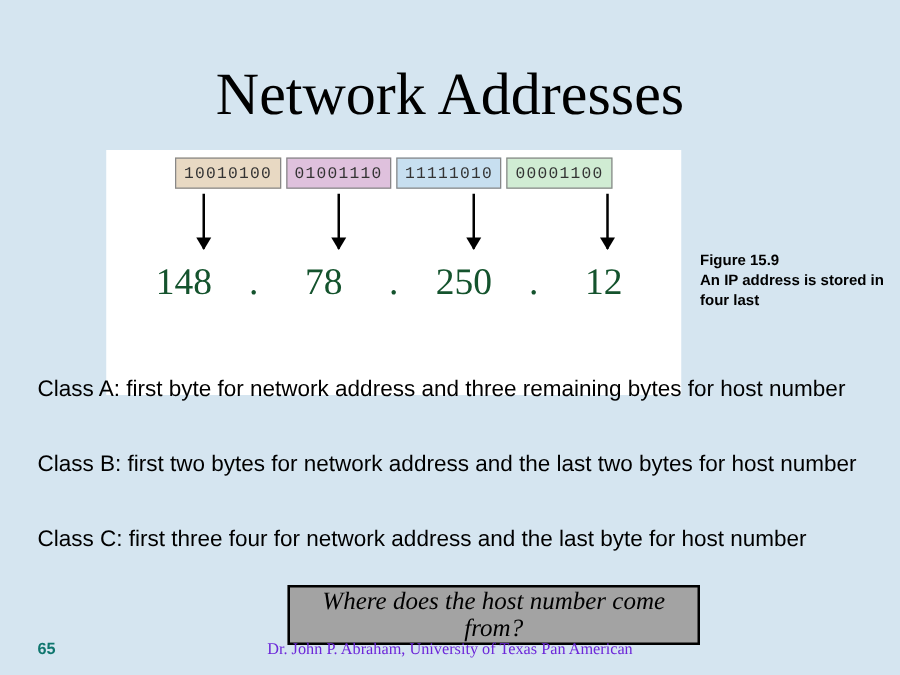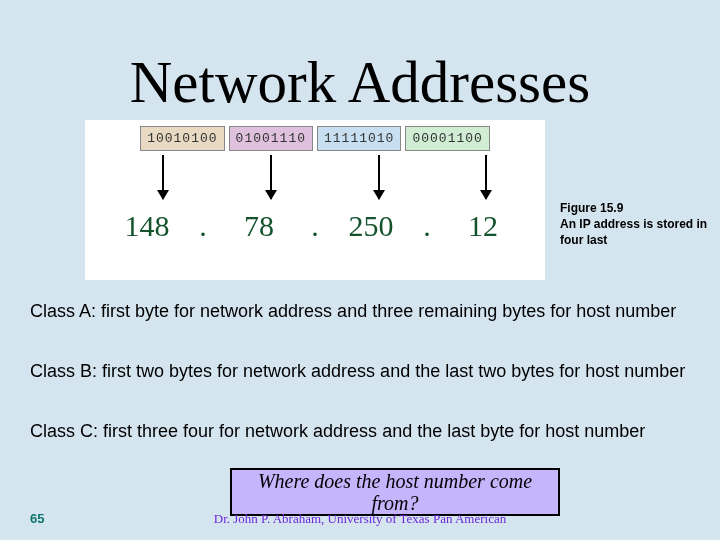"Network Addresses" .title { font-size: 59px -> 48px }
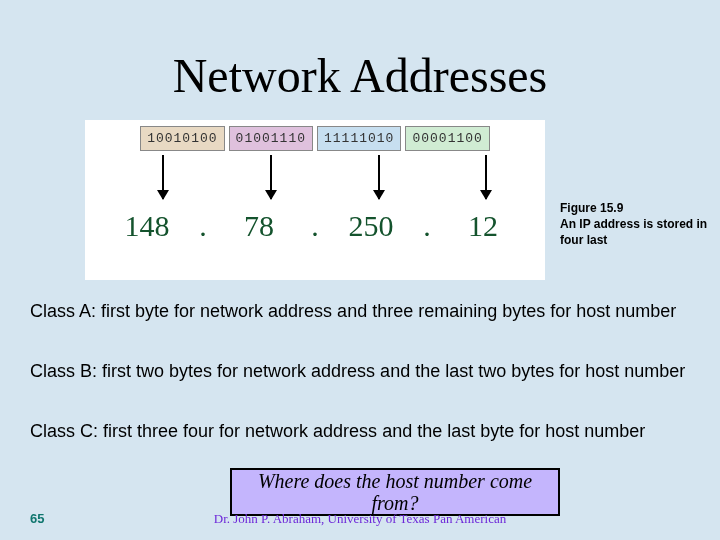"10010100" .figure-wrap { height: 160px -> 196px }
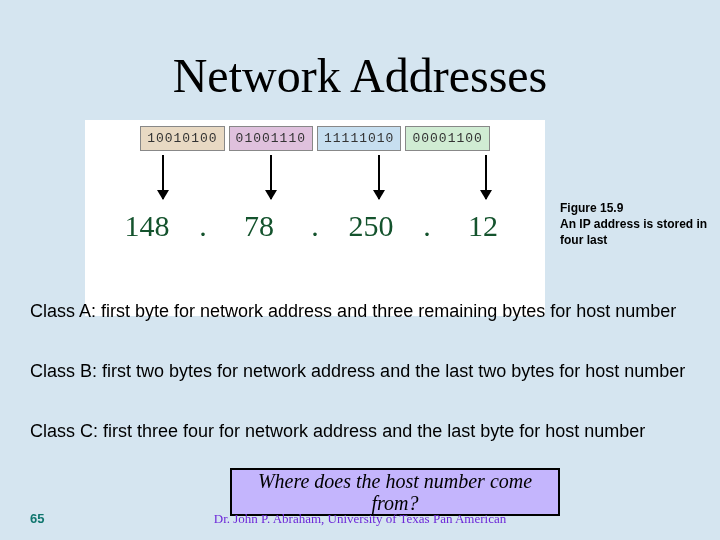"Where does the host number" .question-box { background: #c4b5fd -> #a3a3a3 }
